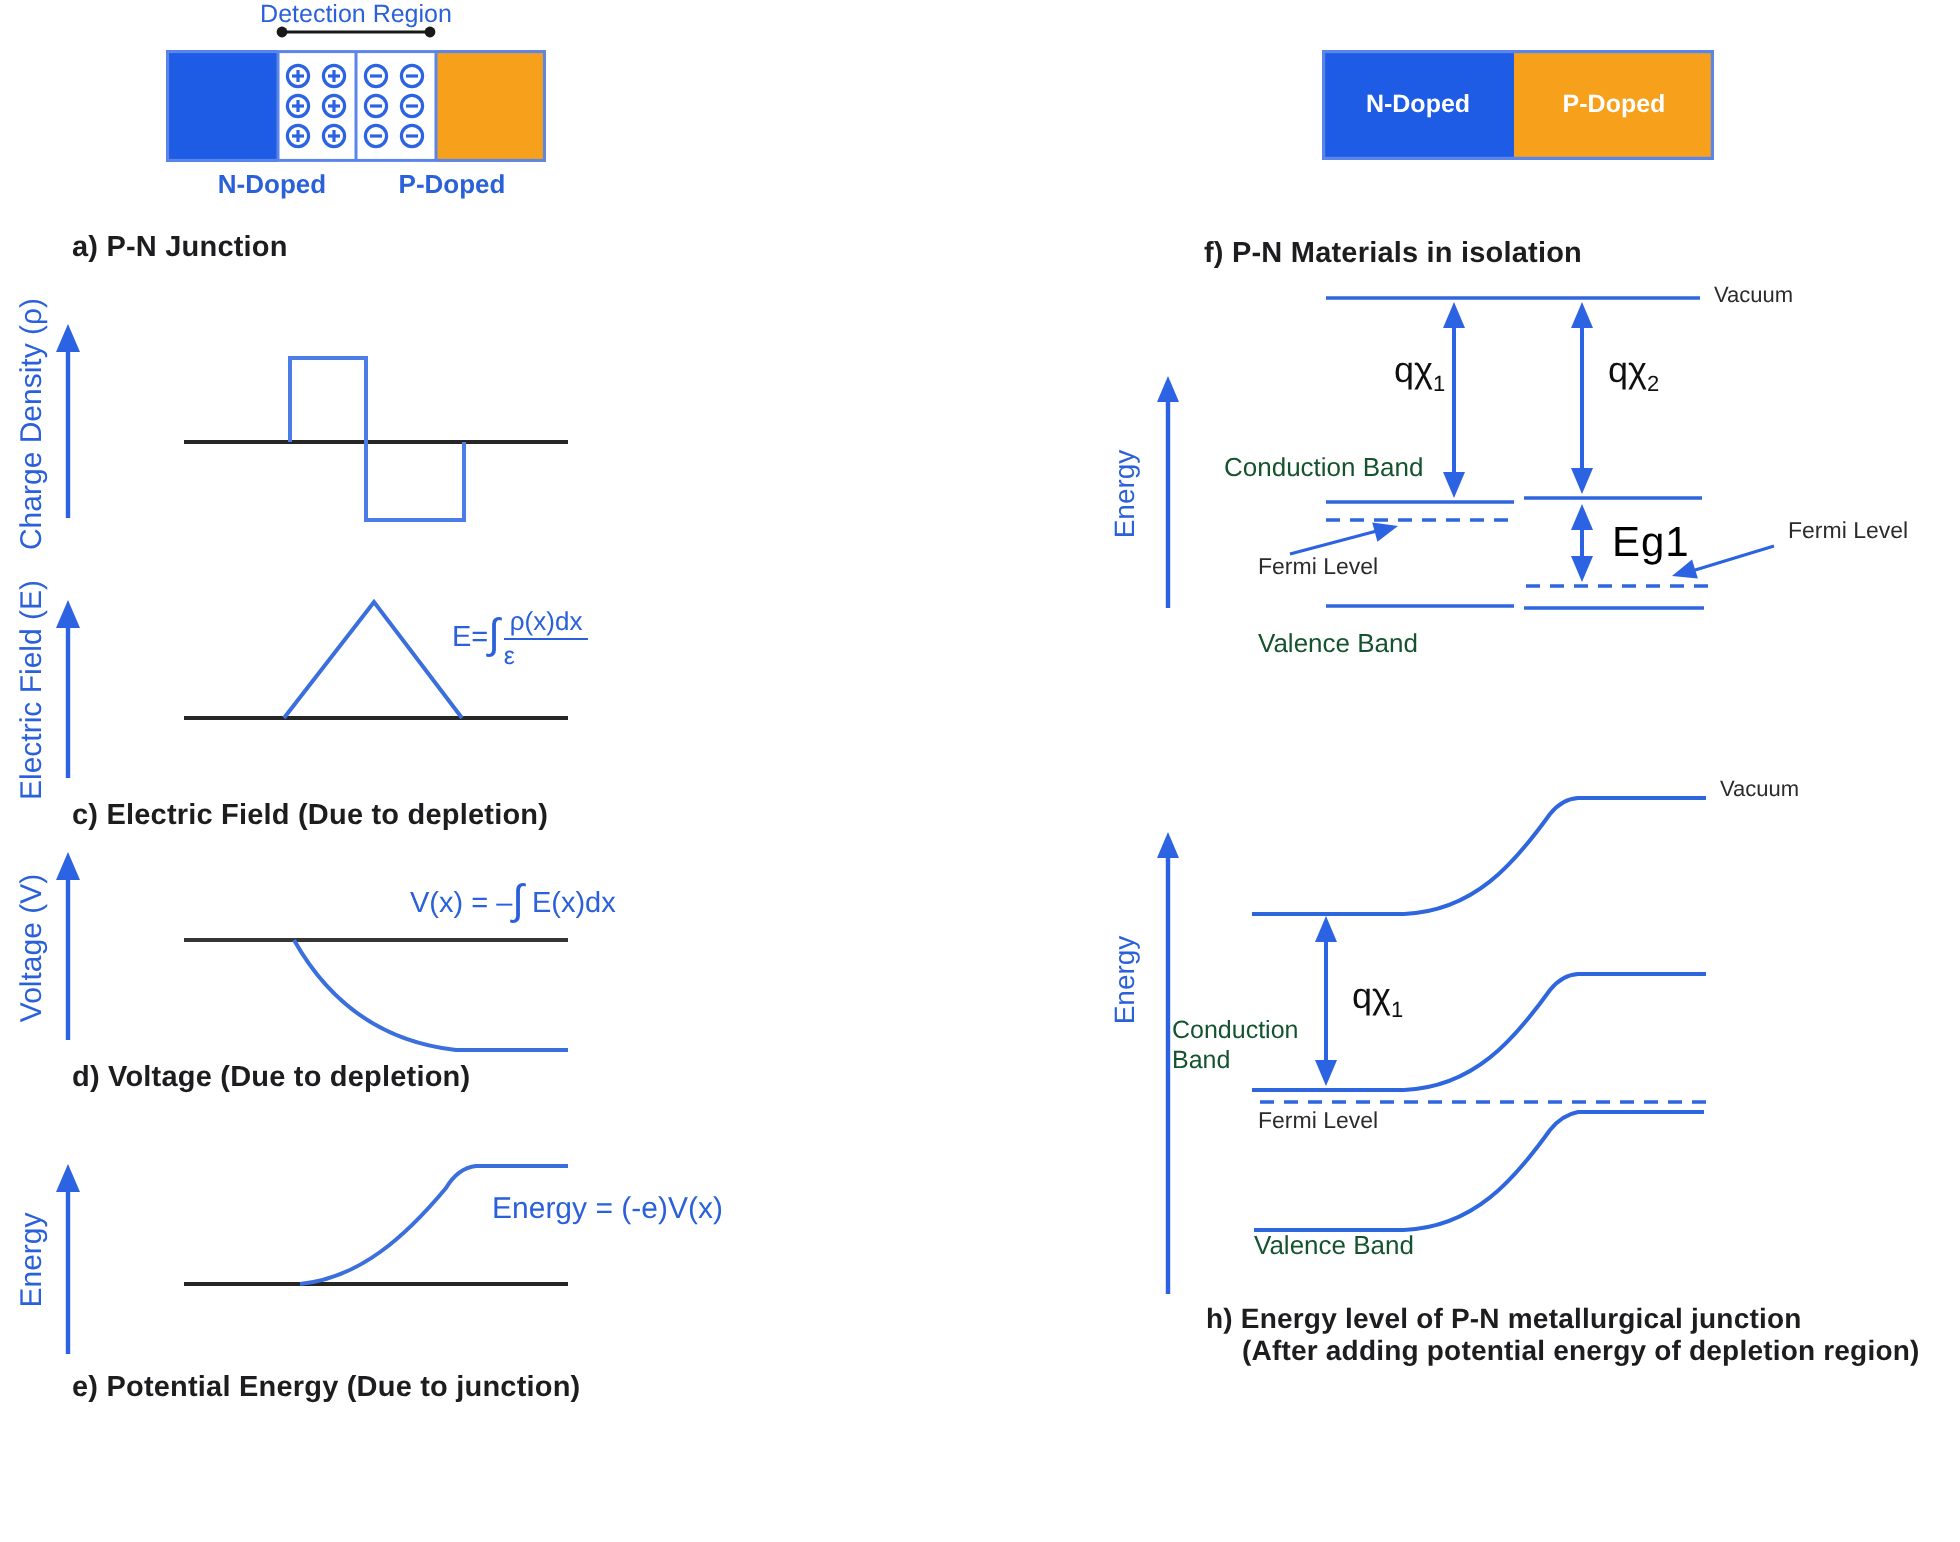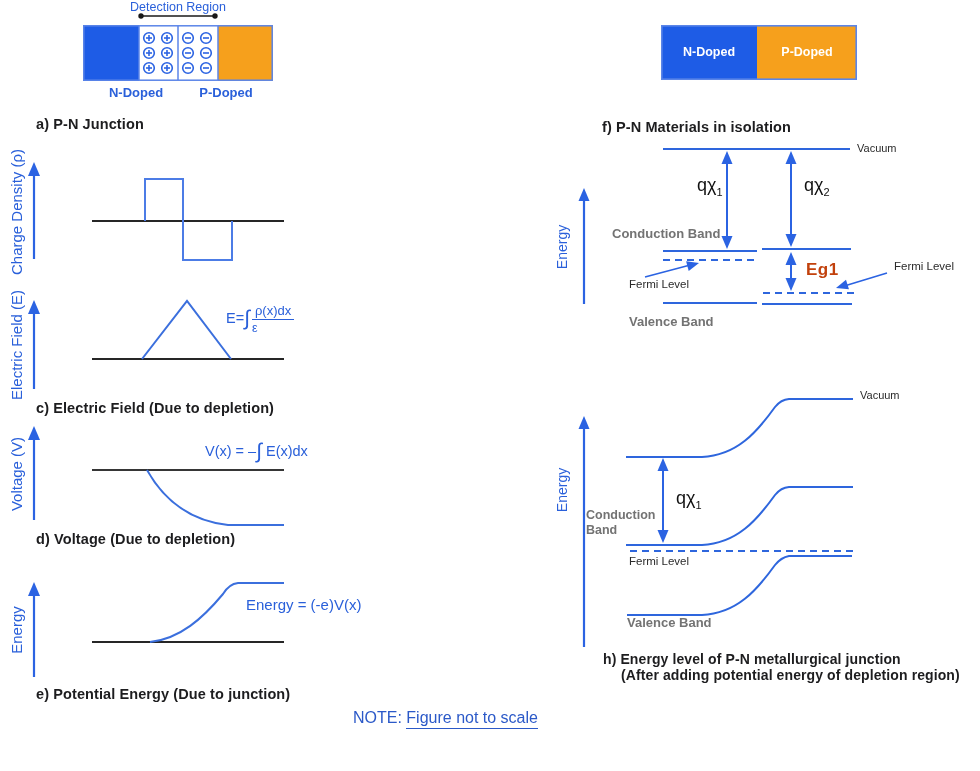"Conduction Band" .bandlbl { color: #737373 -> #14532d; font-weight: 700 -> 400 }
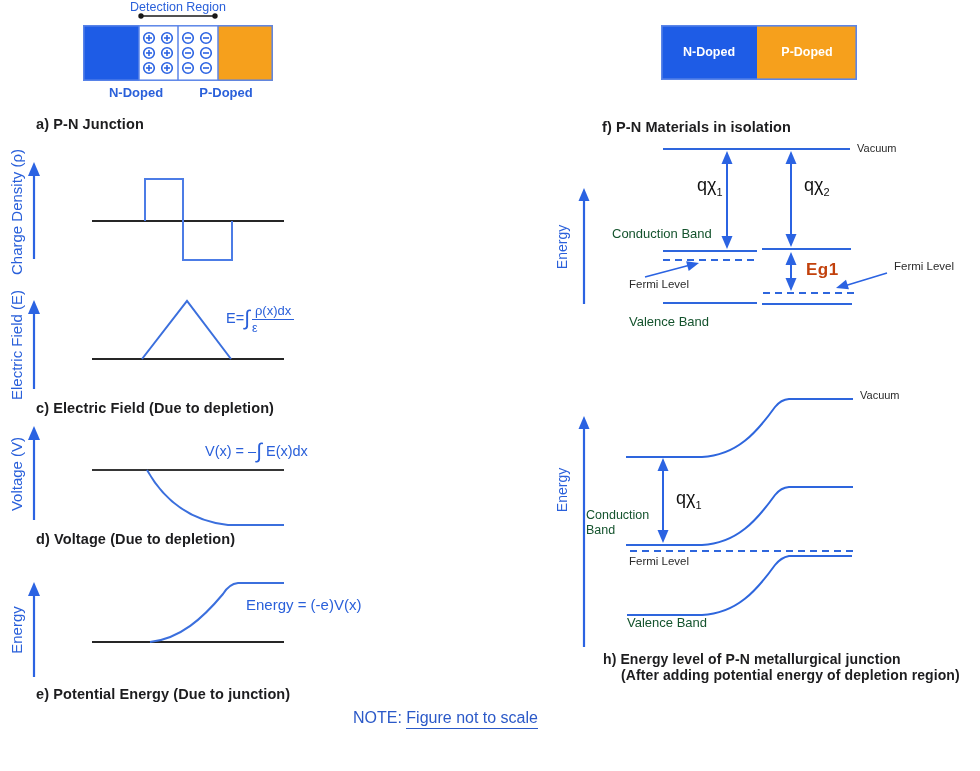"Eg1" .eg { color: #c2410c -> #000000; font-size: 17px -> 21px; font-weight: bold -> none }
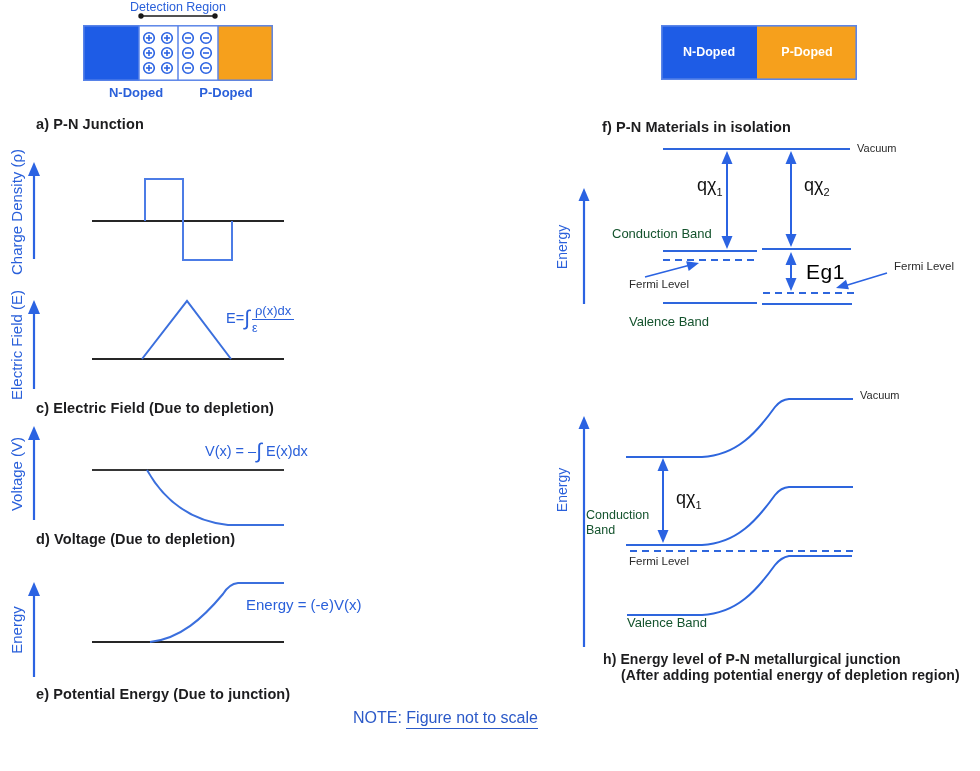"NOTE: Figure not to scale" div.note { html: <div> <span>NOTE:</span> <span>Figure not to scale</span> </div> -> none }
